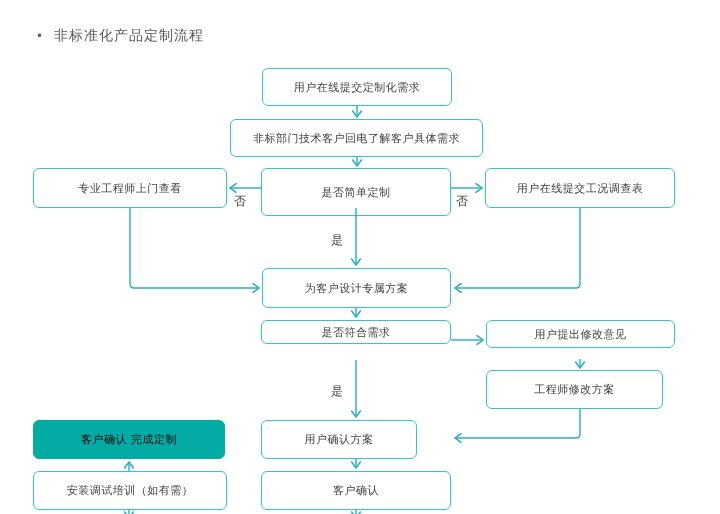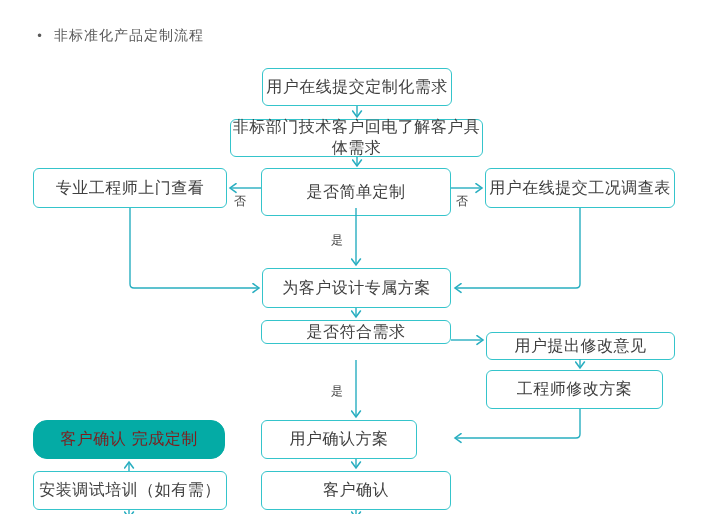"用户在线提交定制化需求" .node { font-size: 16px -> 11px; text-align: center -> left }
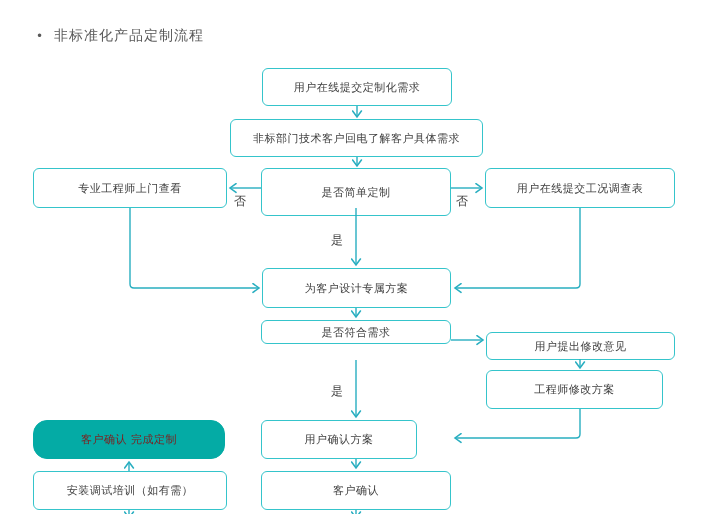"用户提出修改意见" div.node { margin-top: 12px -> none }
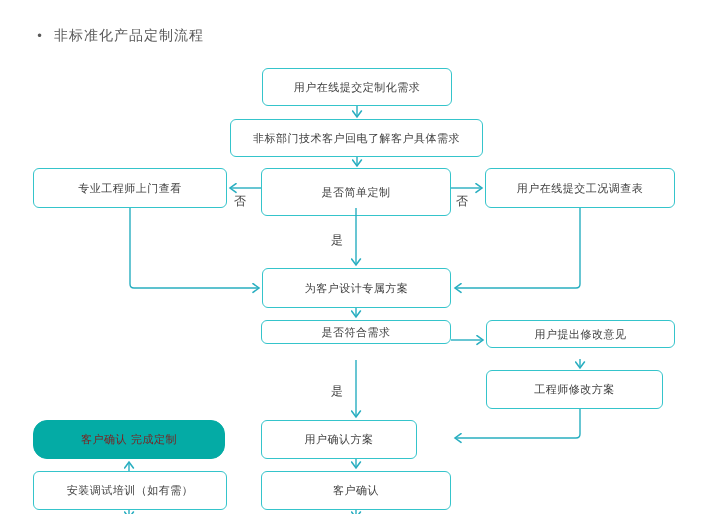"客户确认 完成定制" .node.filled { border-radius: 14px -> none; color: #7f1d1d -> #000000 }
